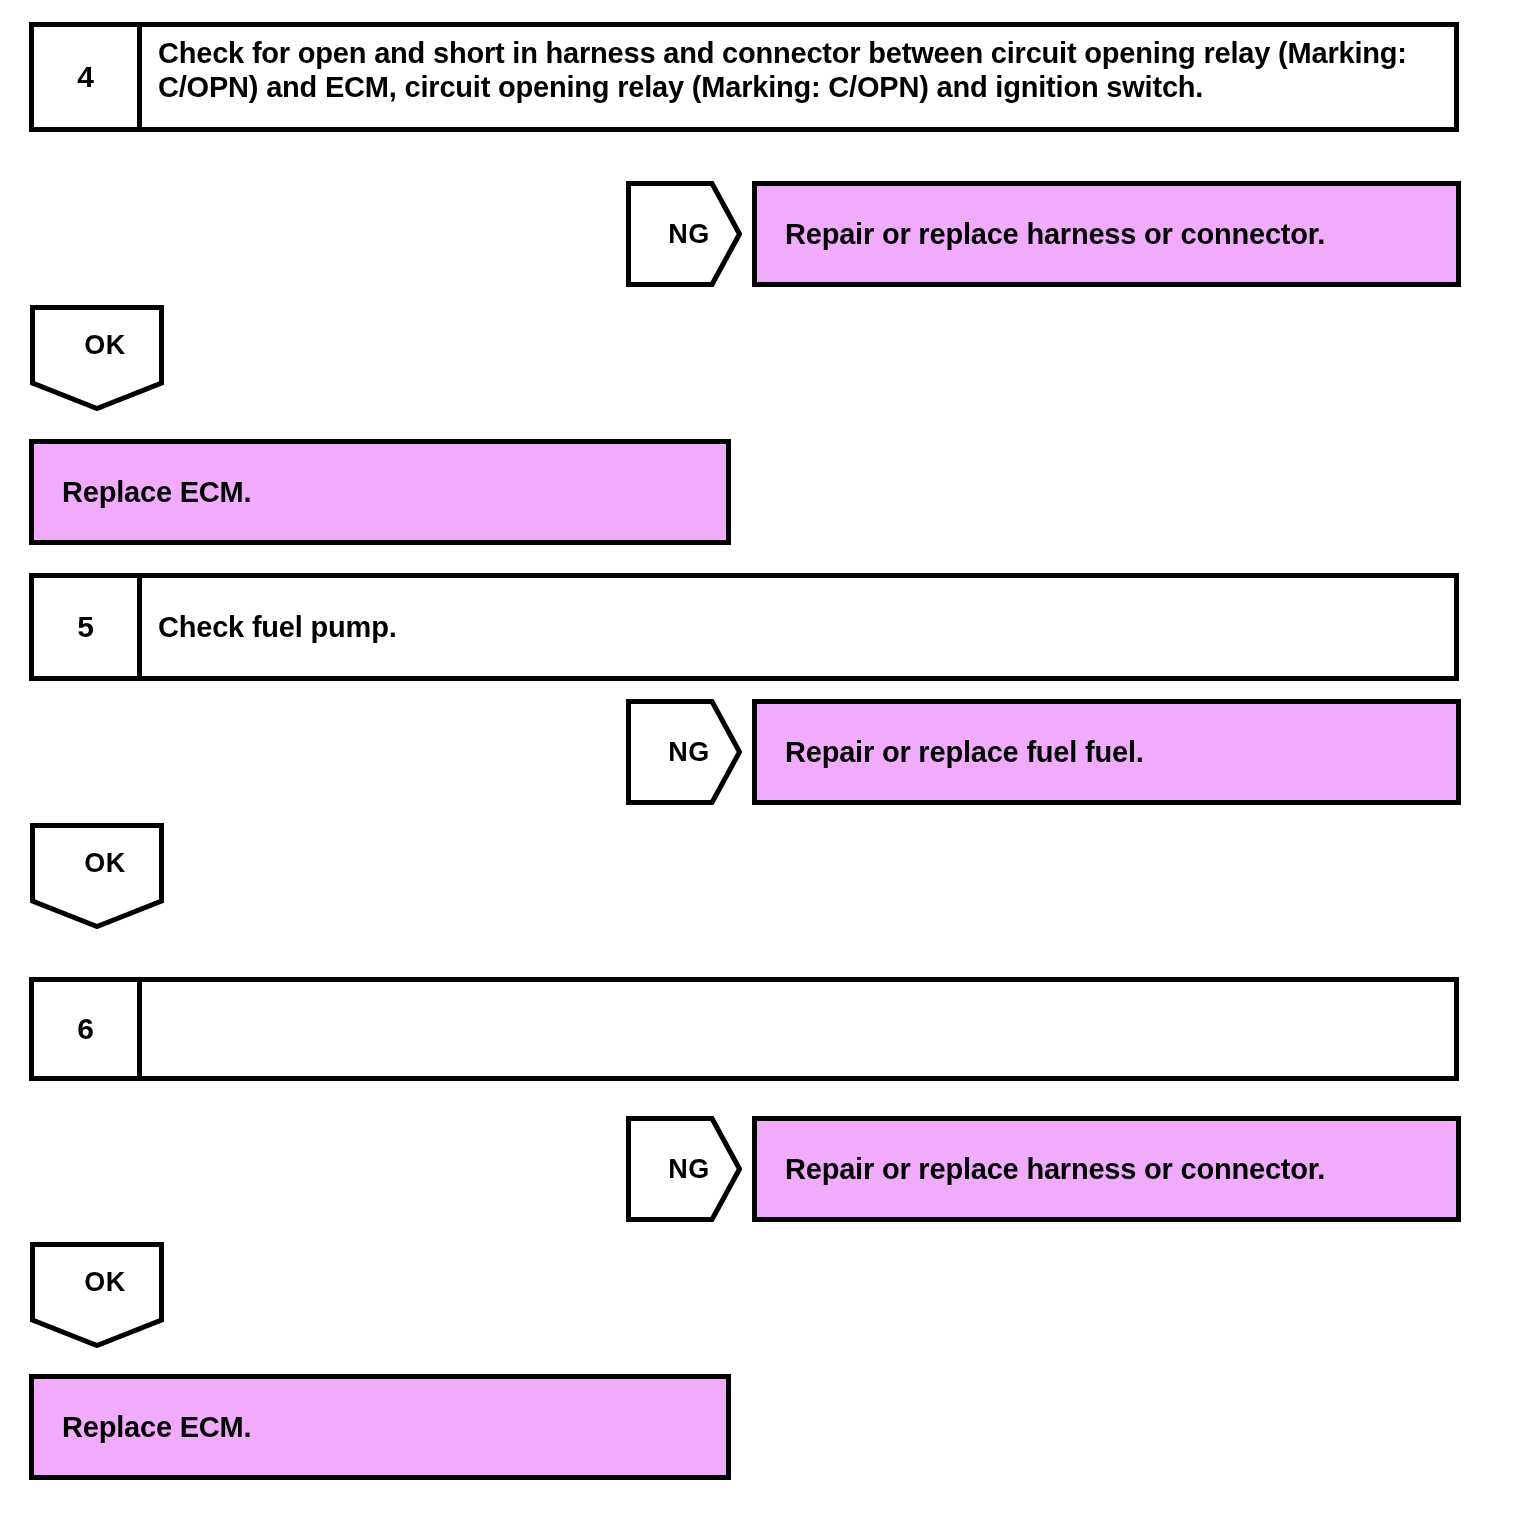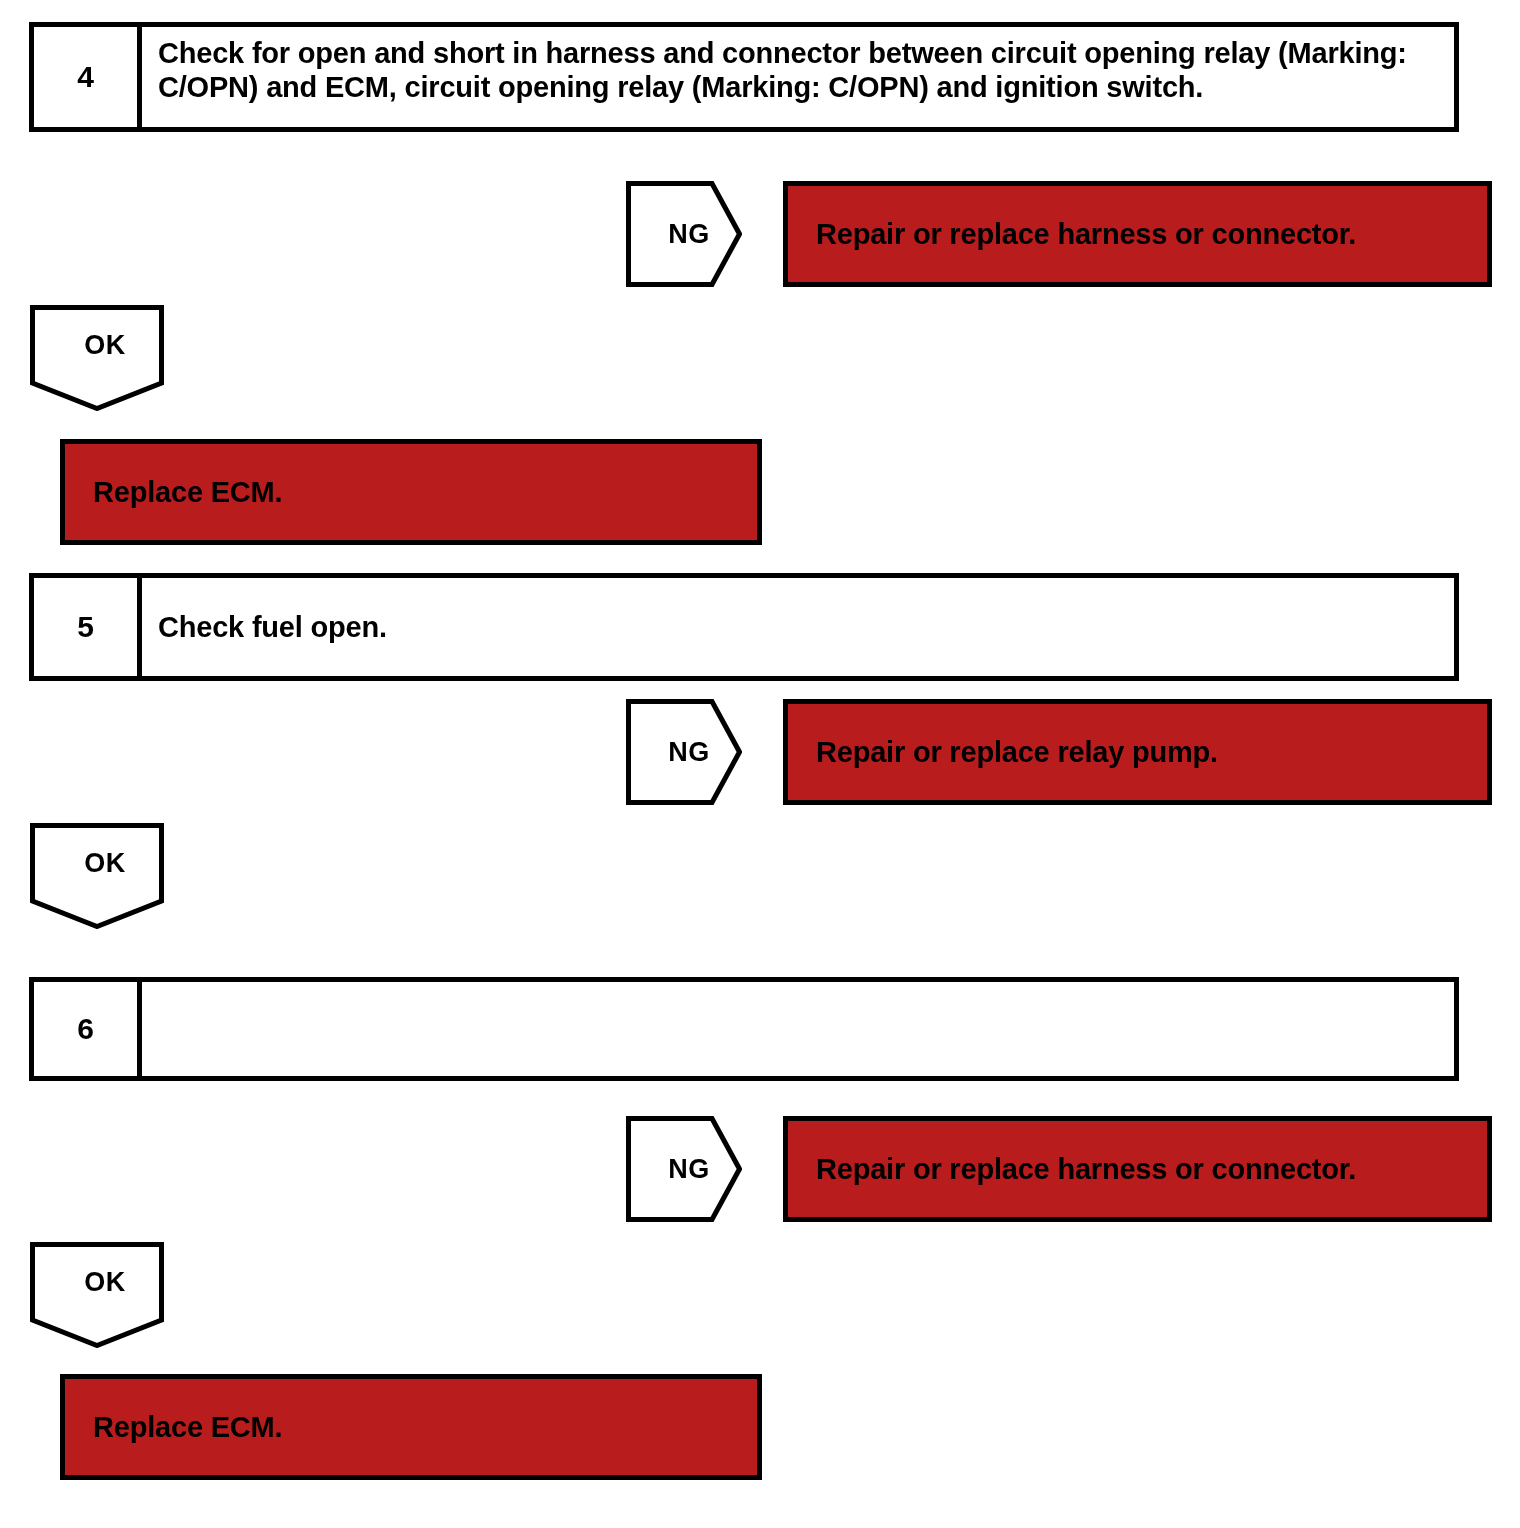"Repair or replace harness or" .result-box { background: #b91c1c -> #f0abfc; margin-left: 31px -> none }
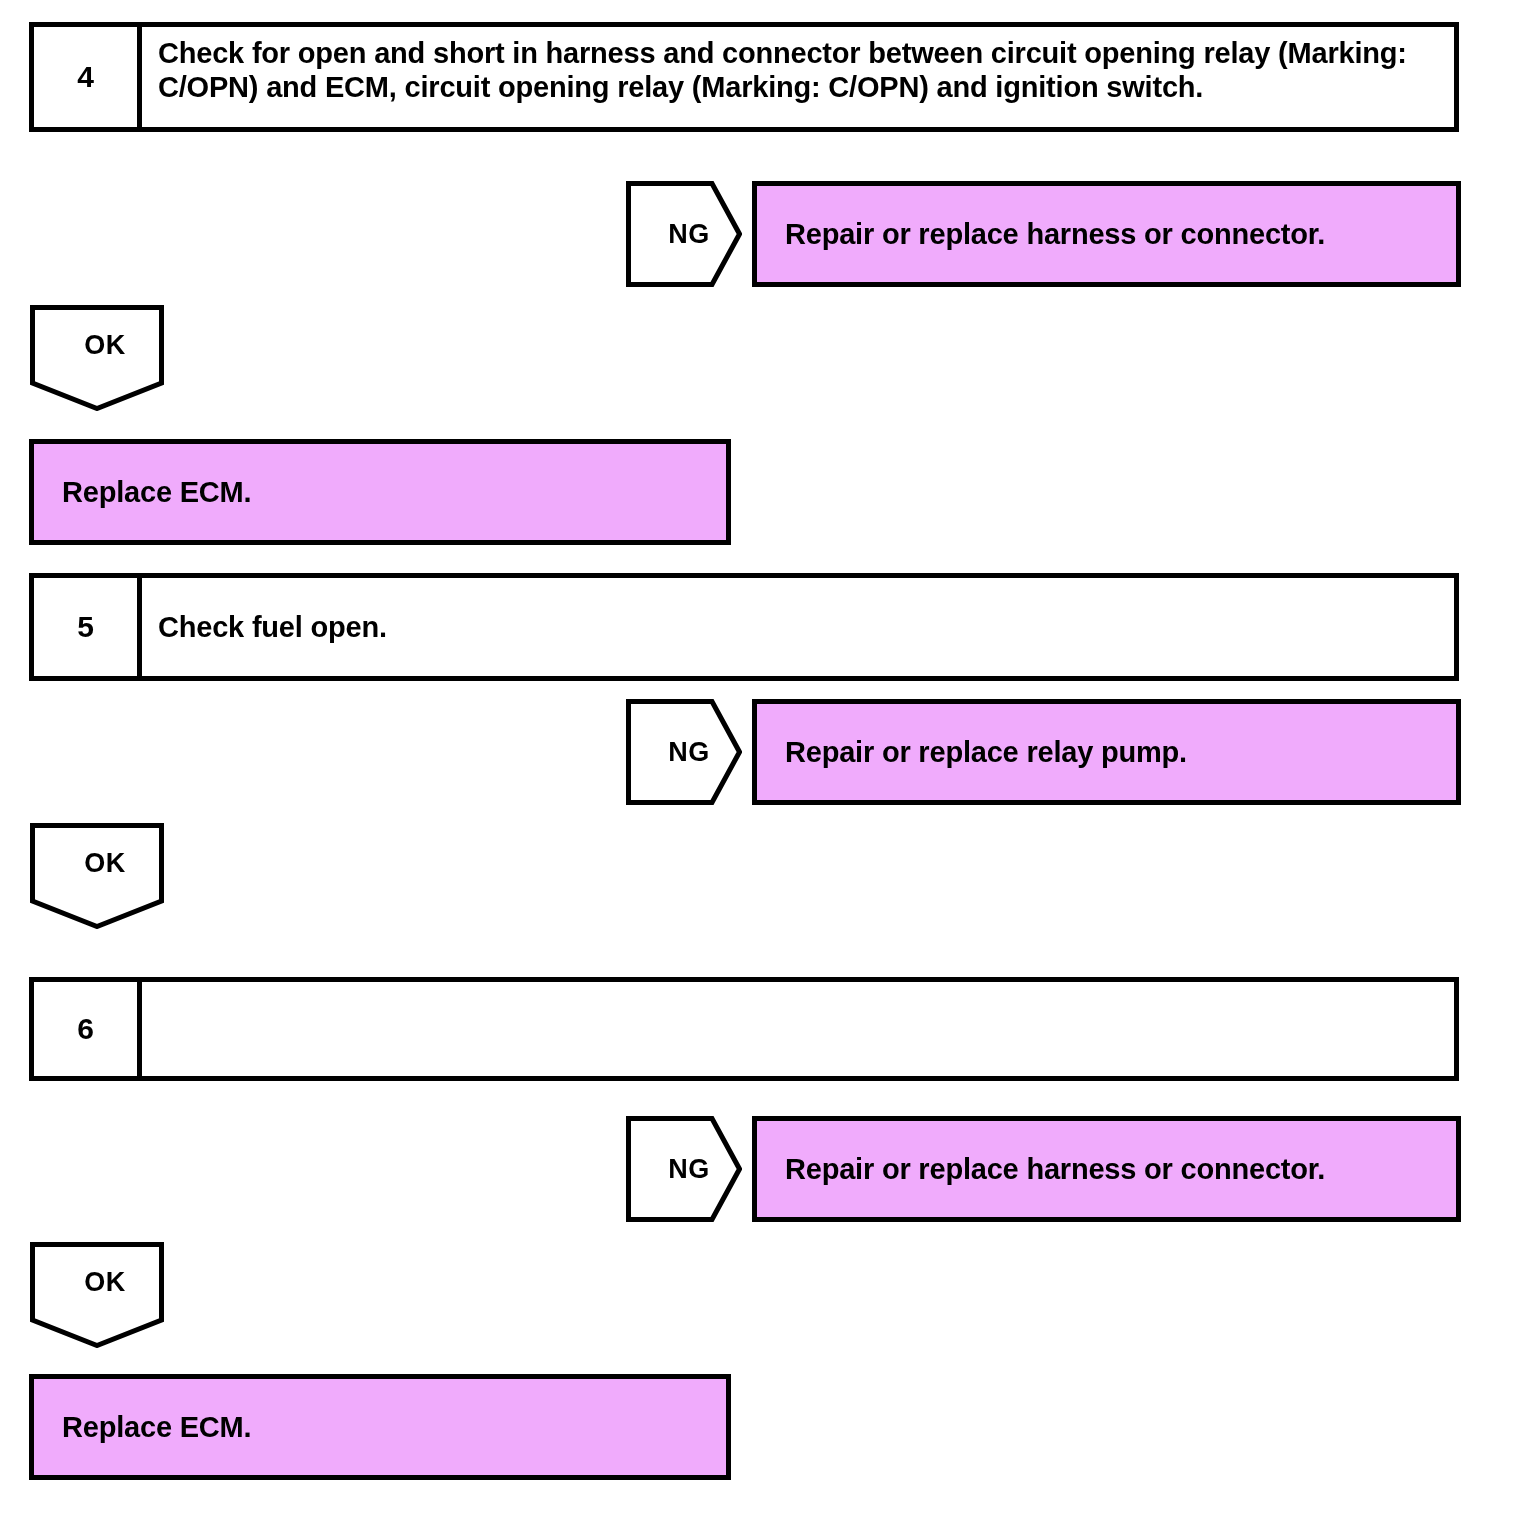"Check fuel open." div.step-text { text: open -> pump }
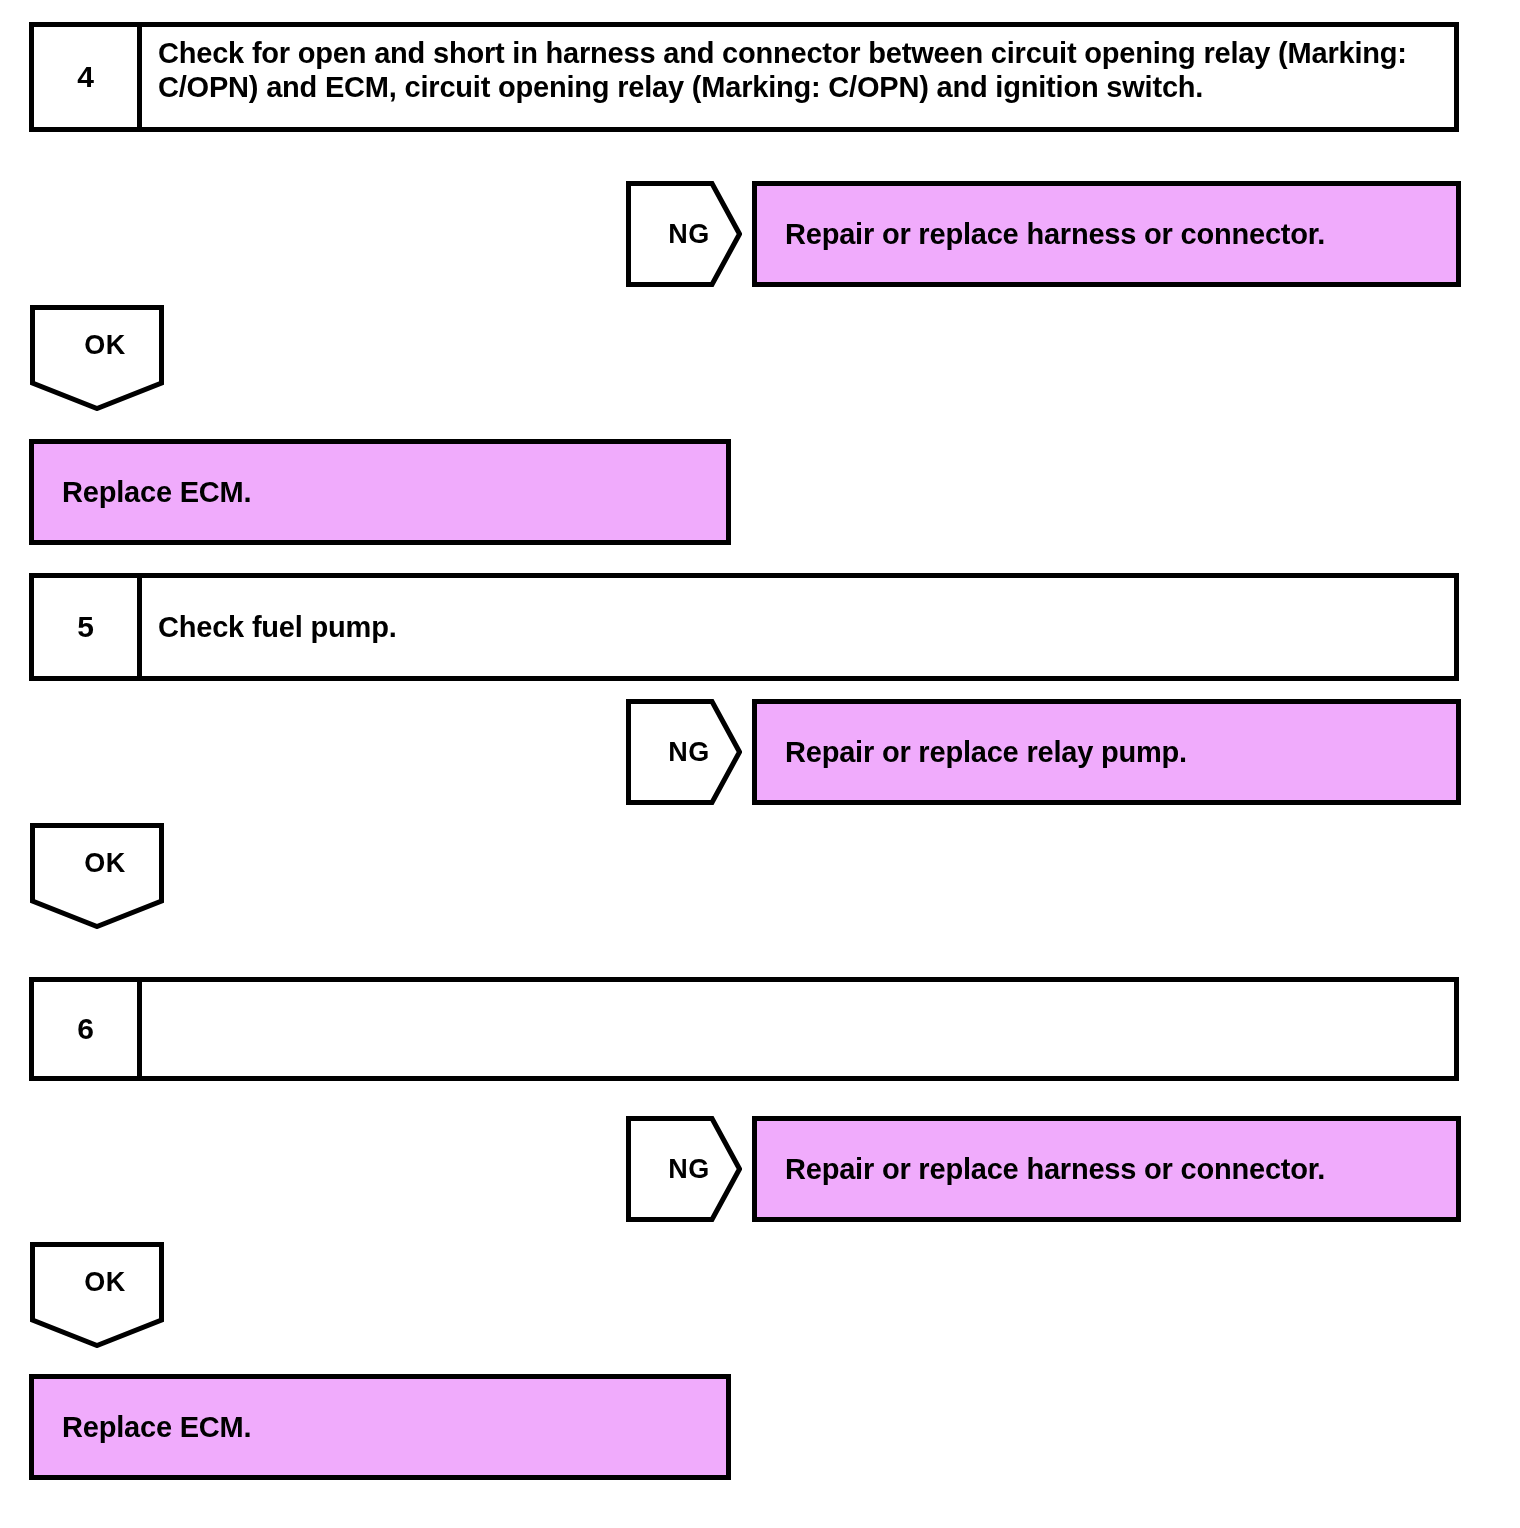"Repair or replace relay pump." div.result-box { text: relay pump -> fuel fuel }
